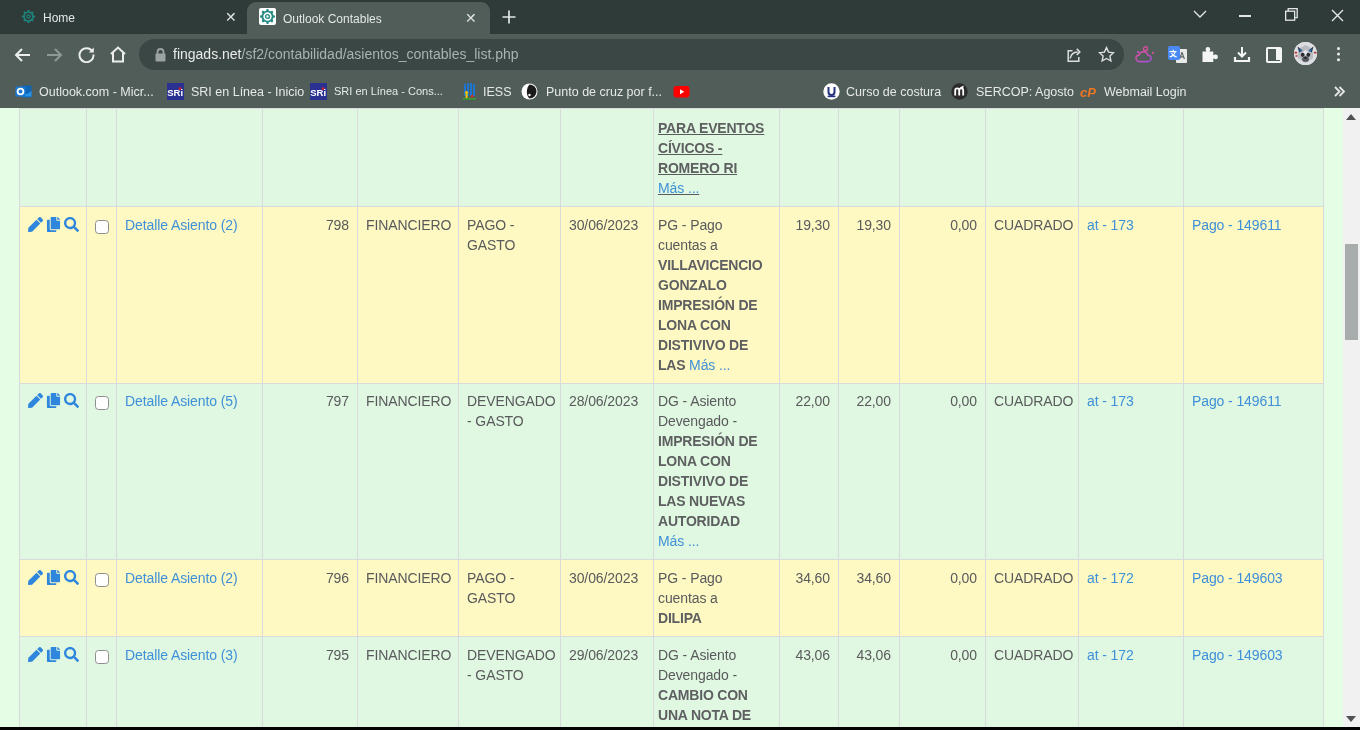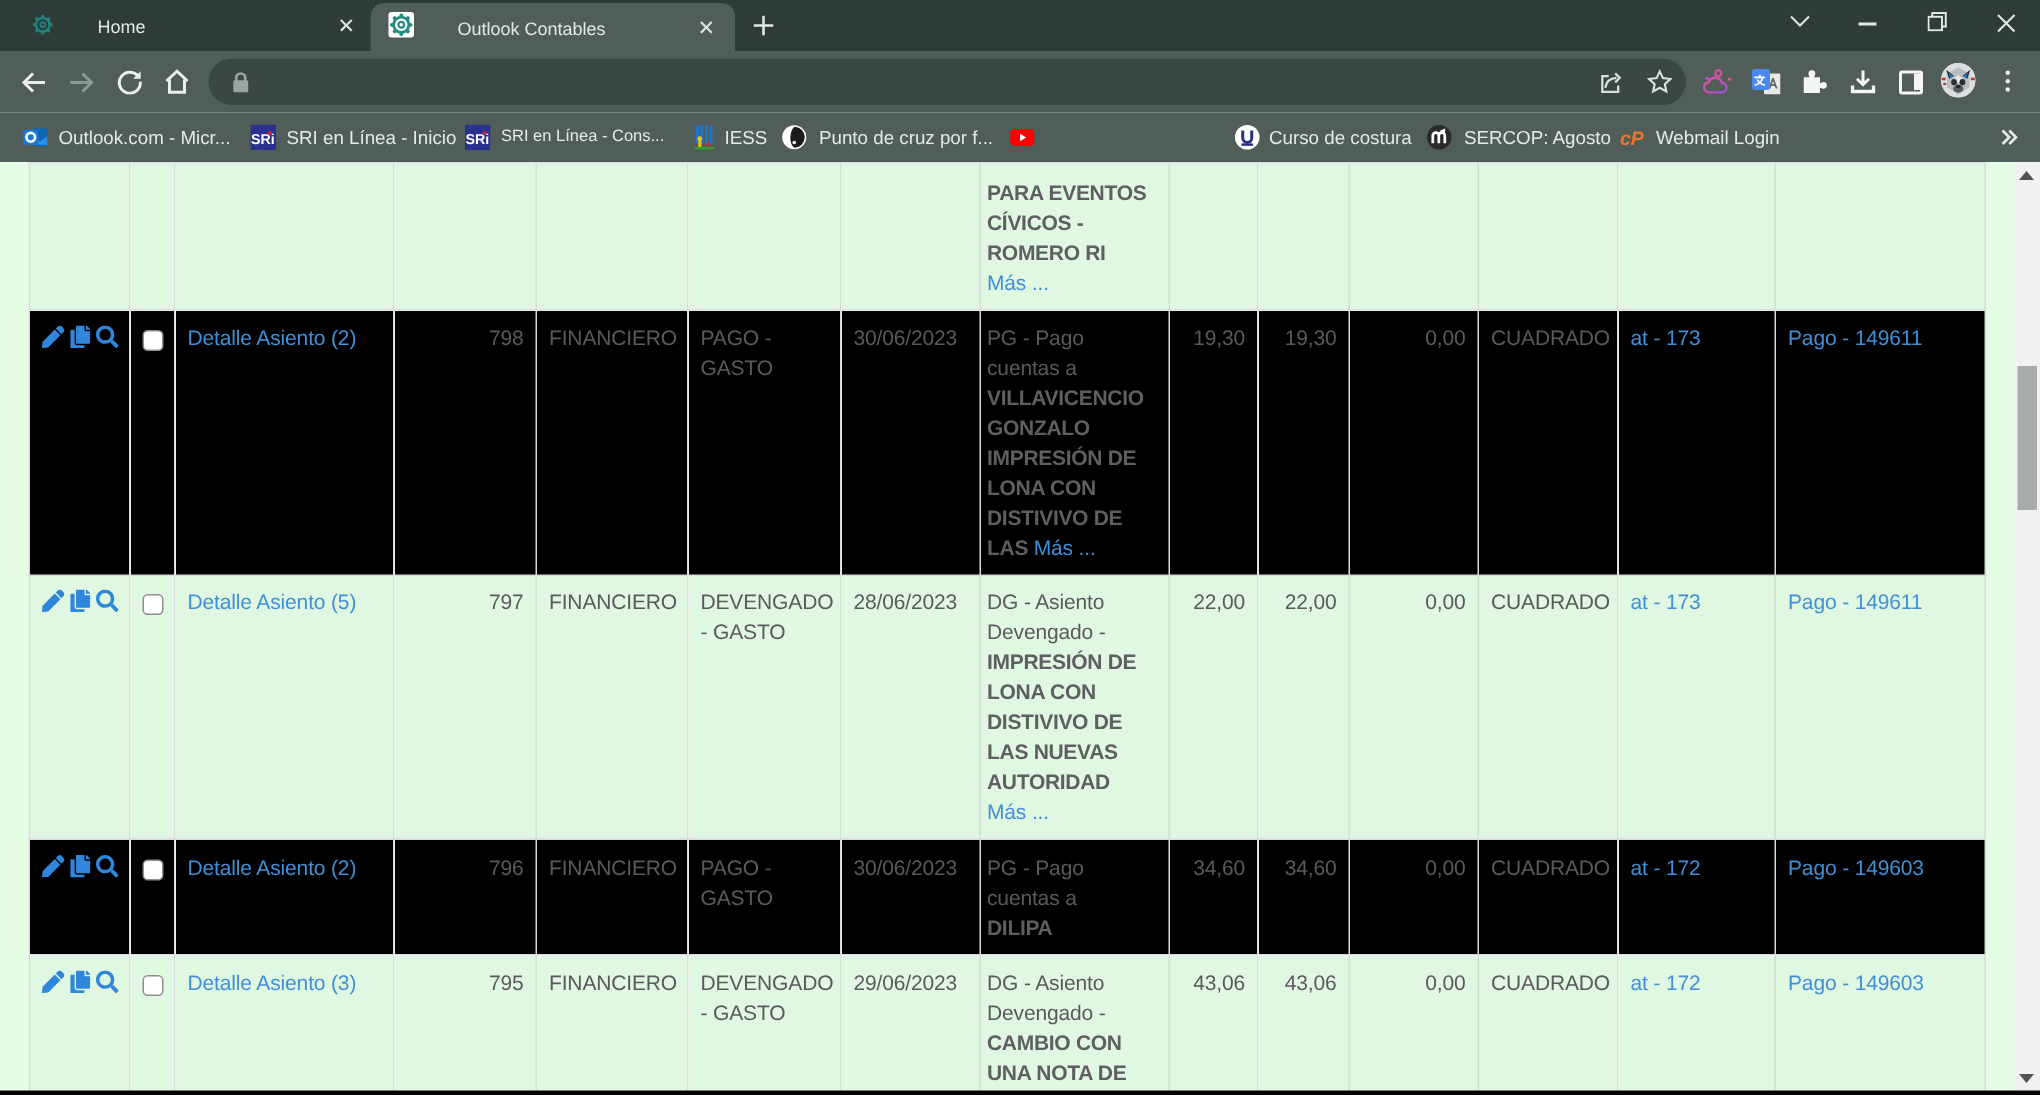"Home" .tabtitle { margin-left: 22px -> none }
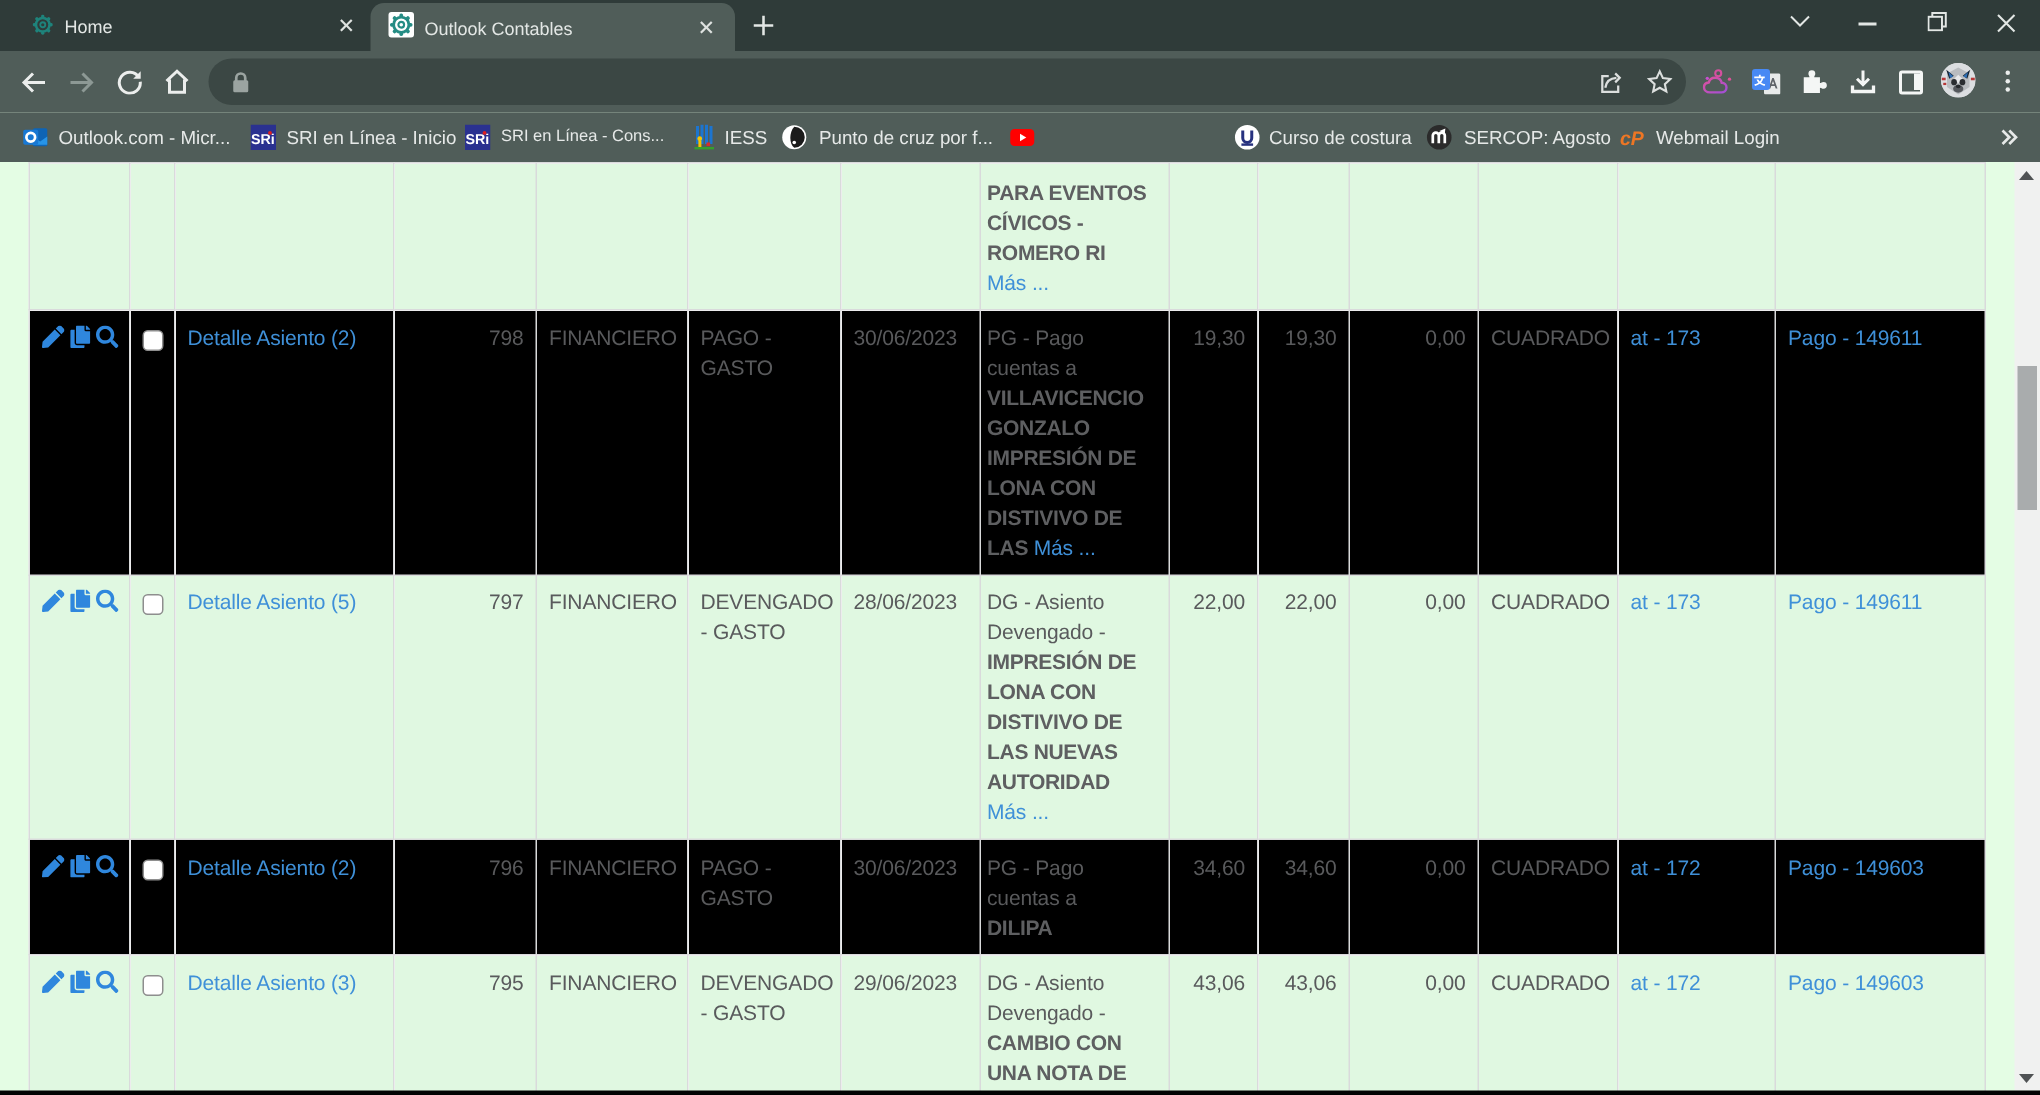"fingads.net/sf2/contabilidad/asientos_co" span.urltext { html: none -> <span>fingads.net<span>/sf2/contabilidad/asientos_contables_list.php</span></span> }
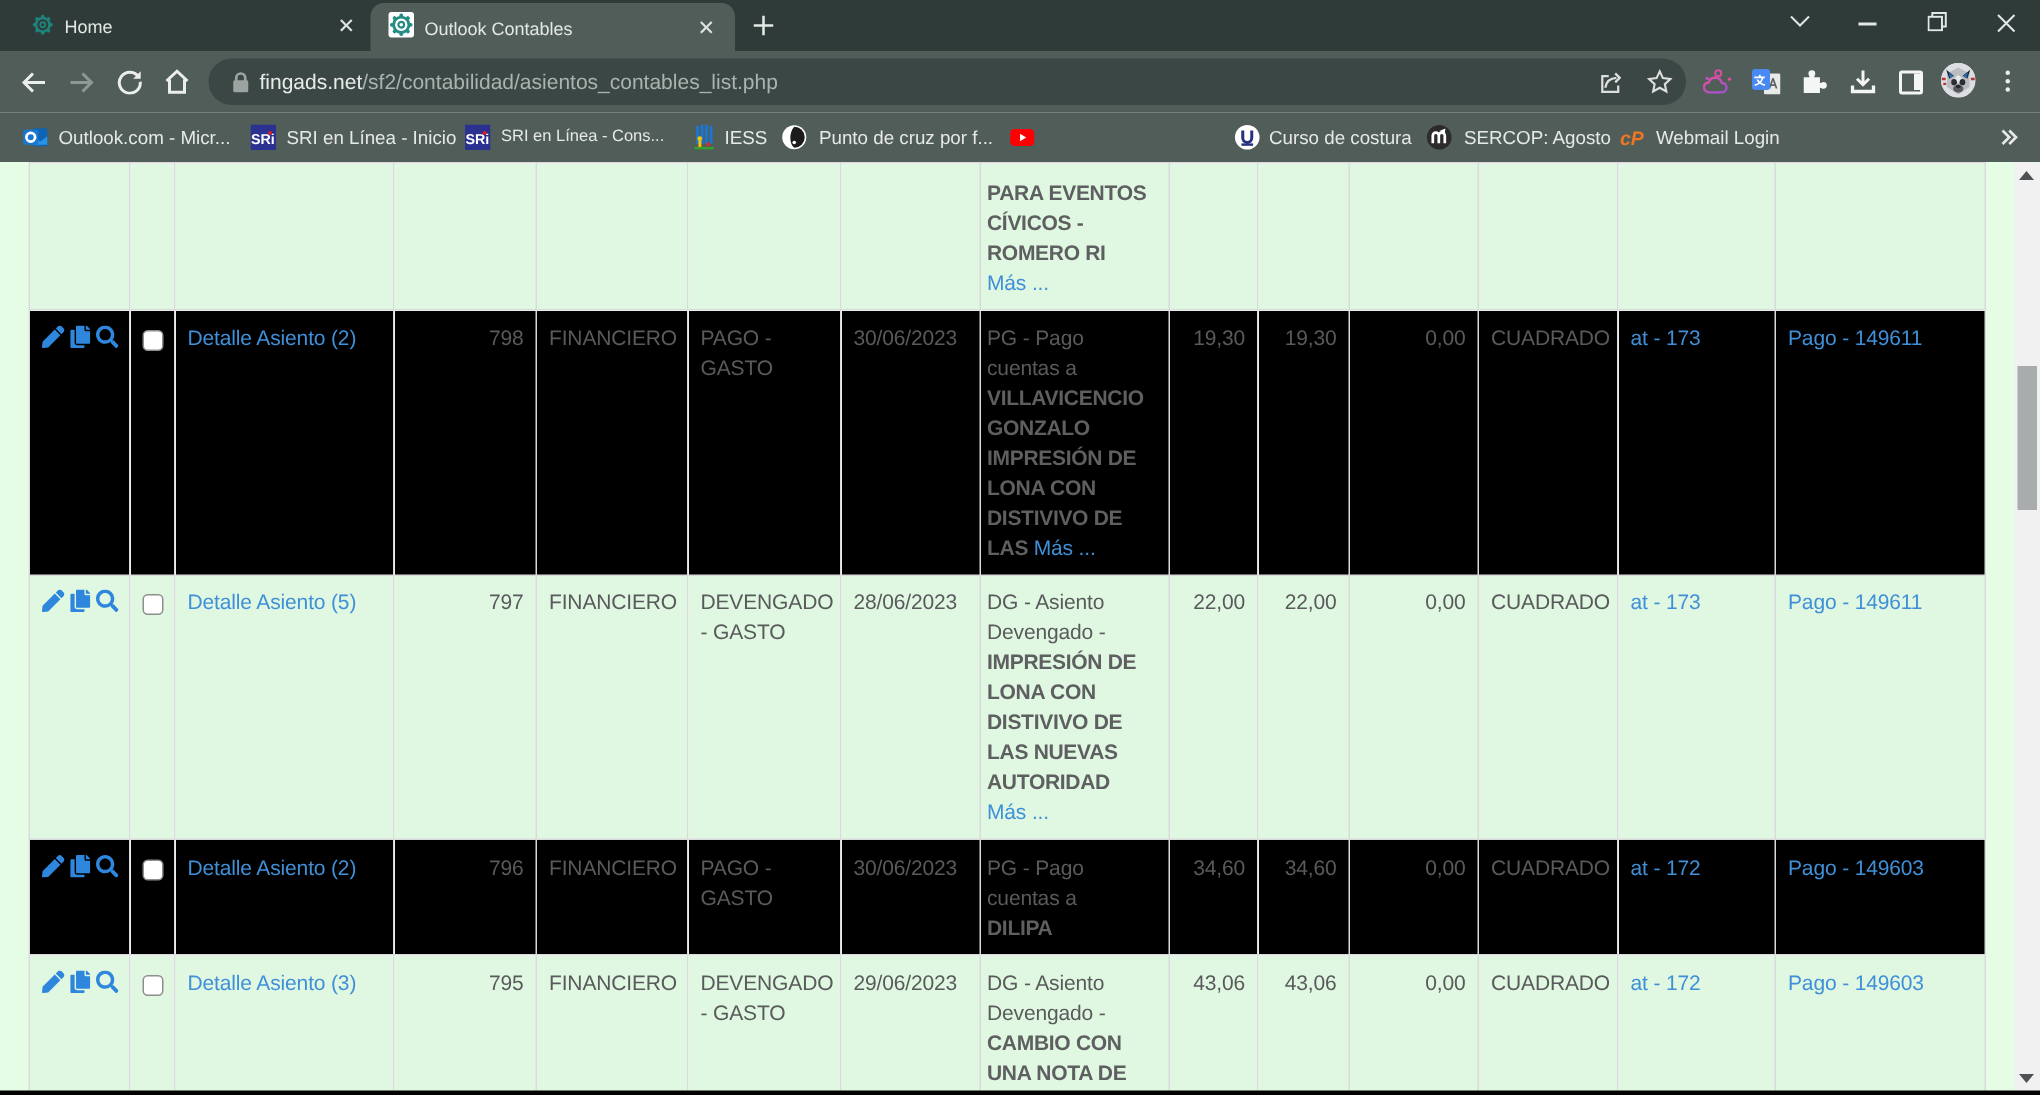"PARA EVENTOS" tr.g { text-decoration: none -> underline }
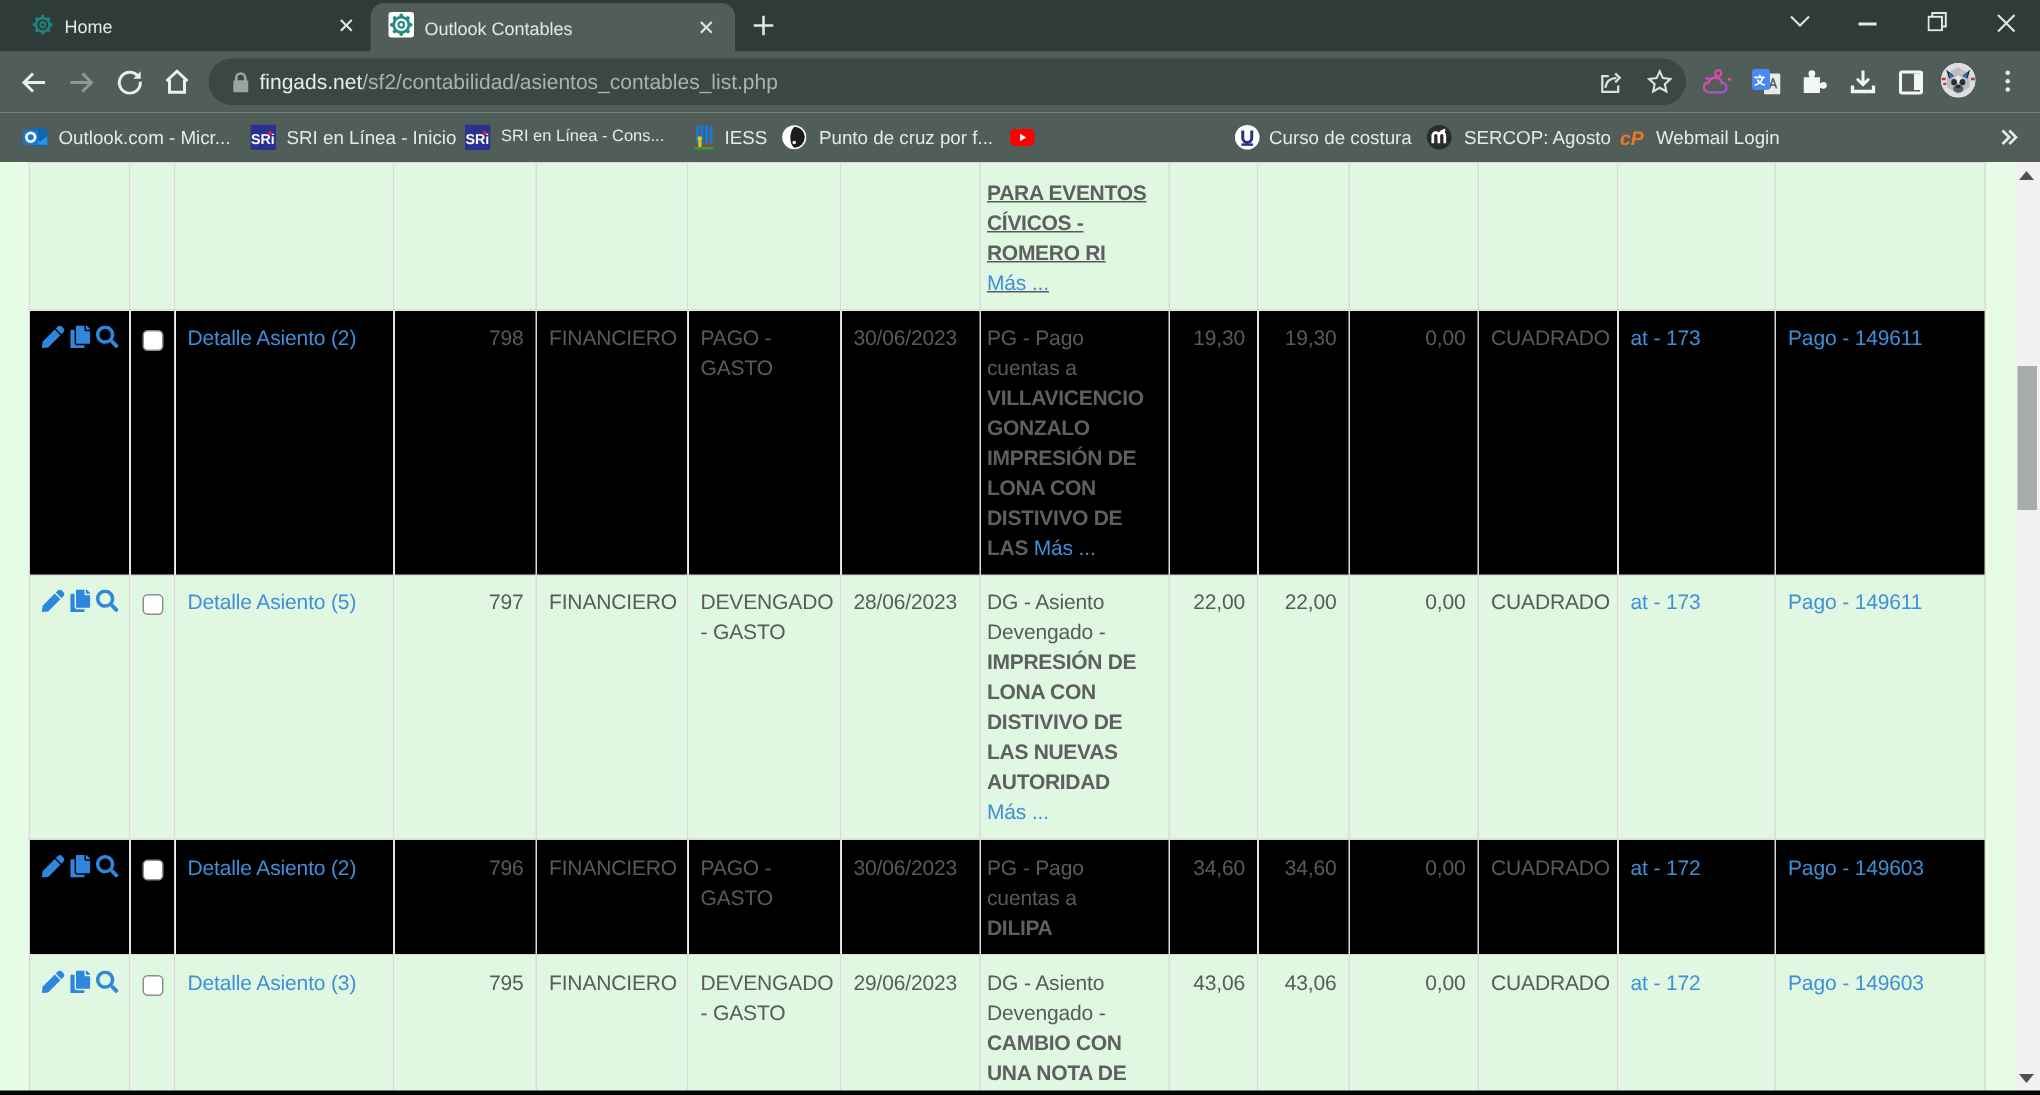"Detalle Asiento (2)" tr.w td { background: #000000 -> #fef9c3 }
